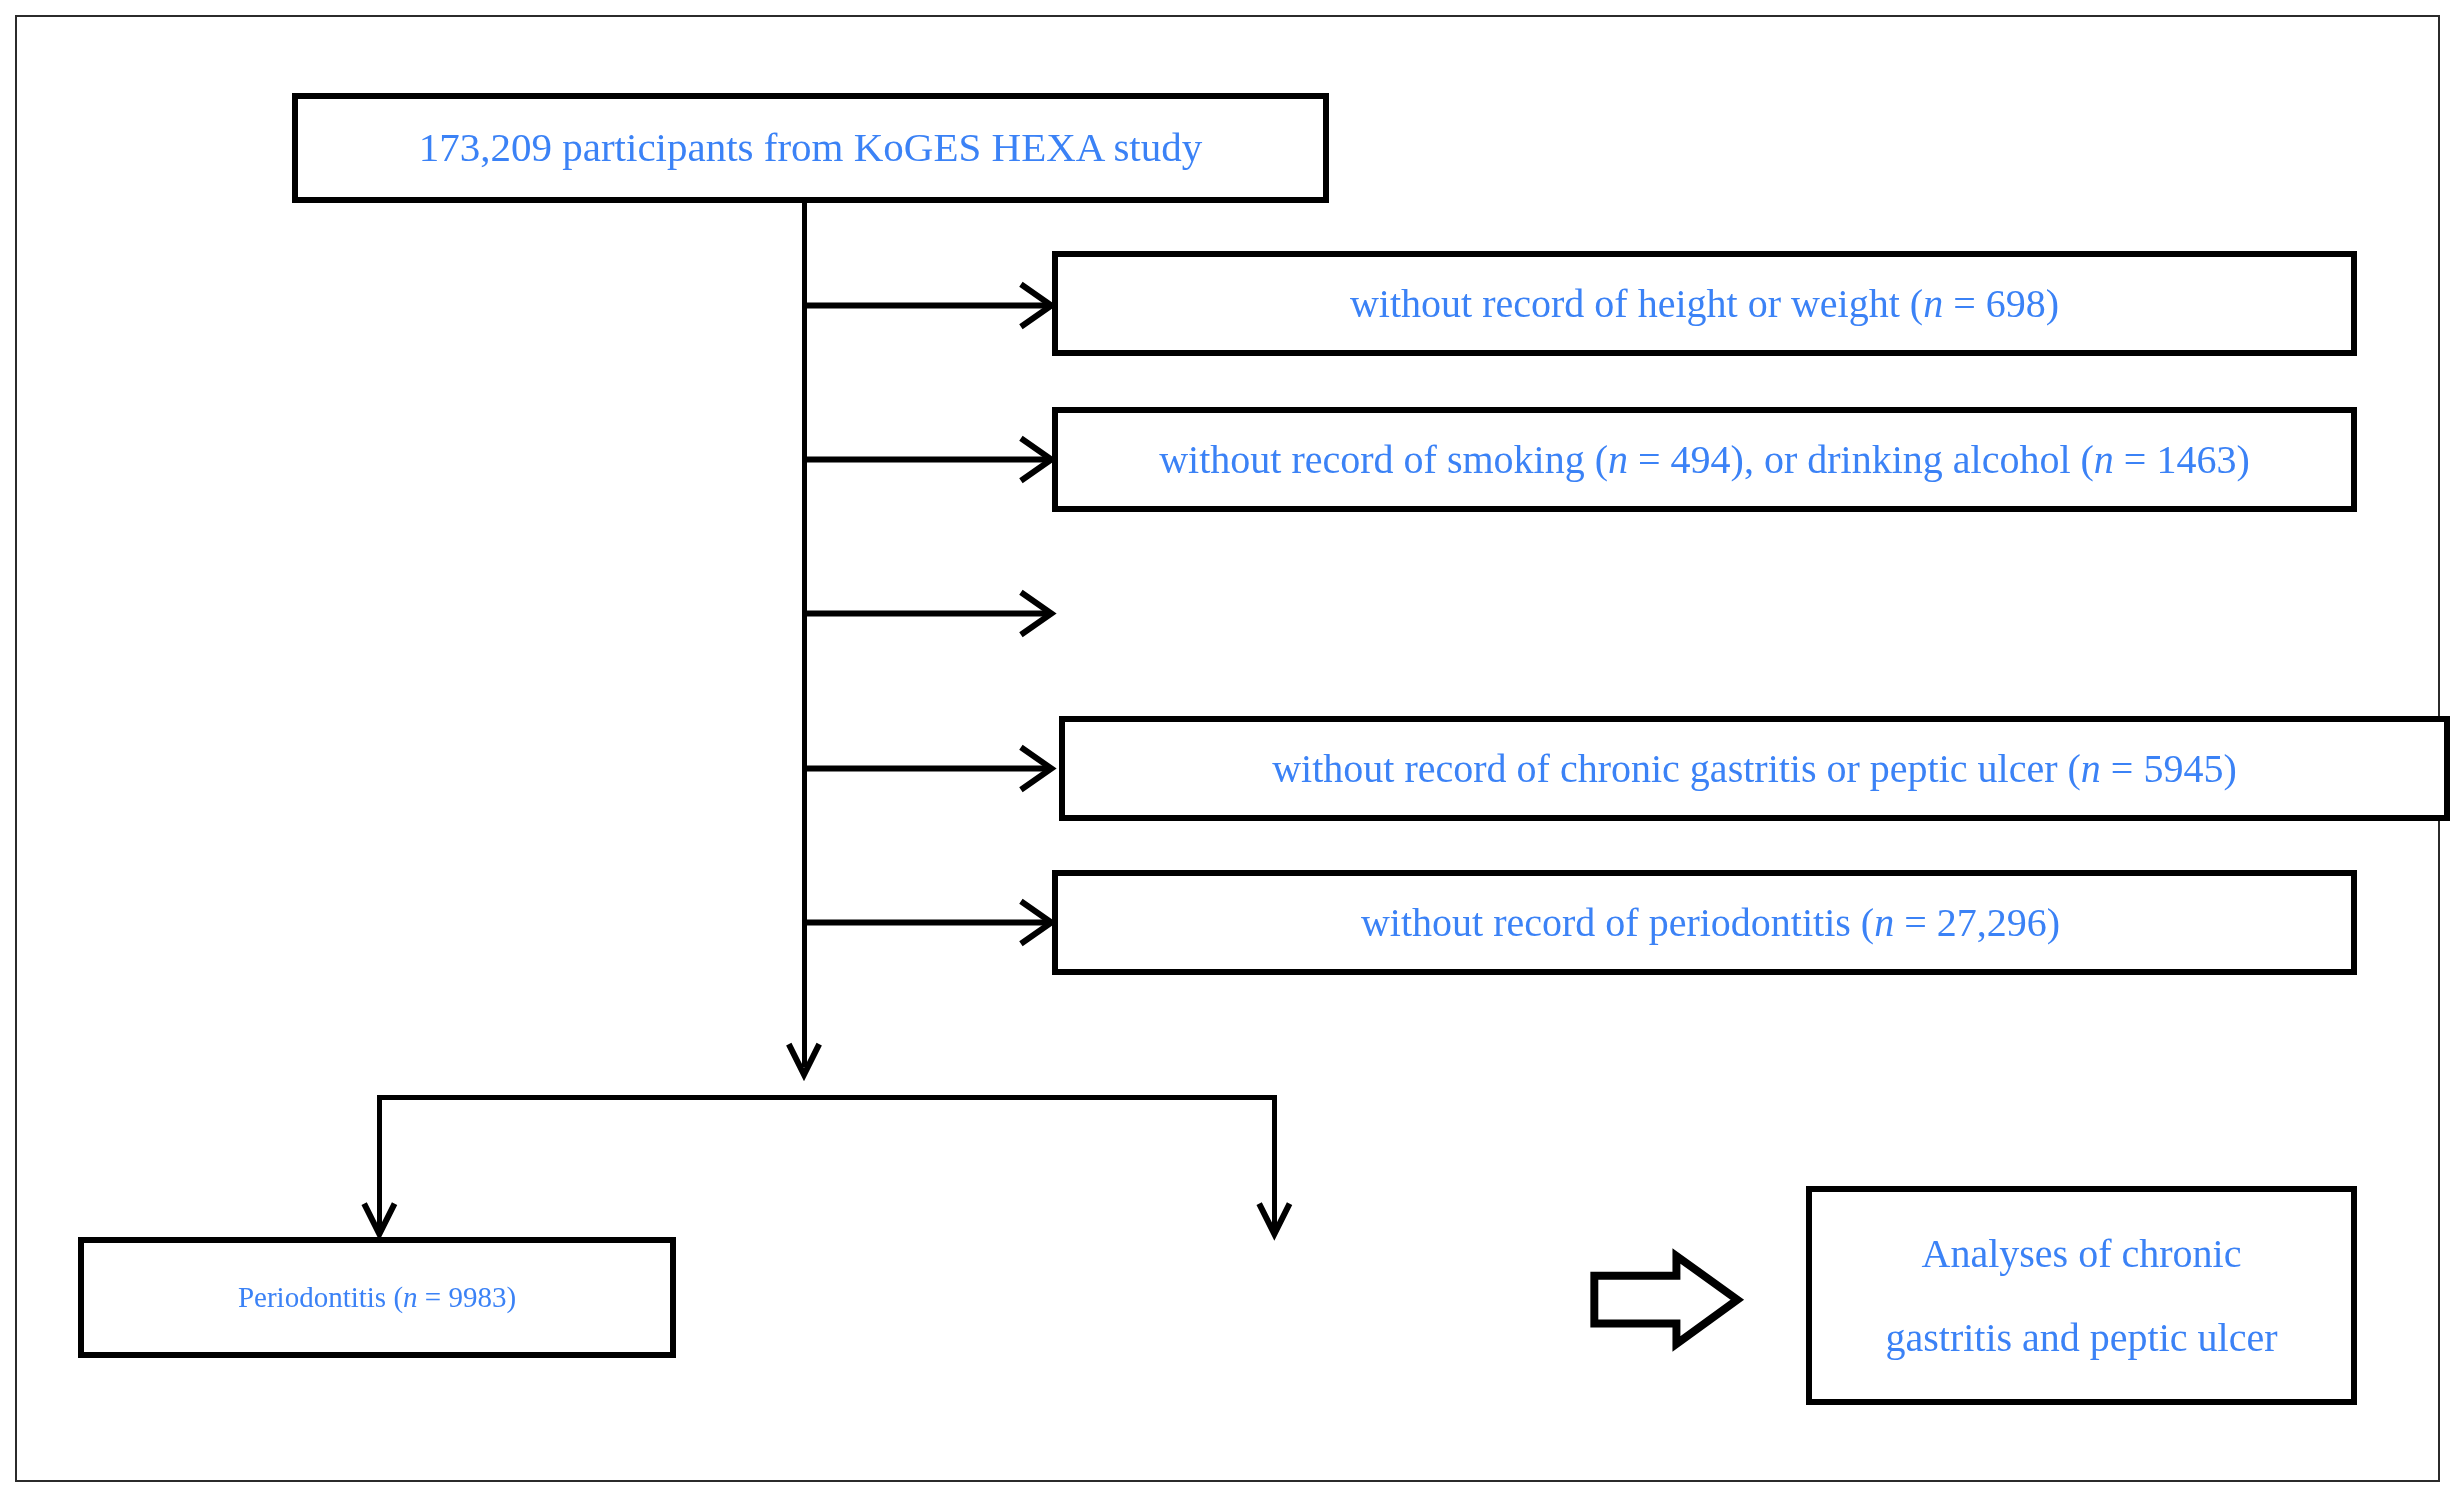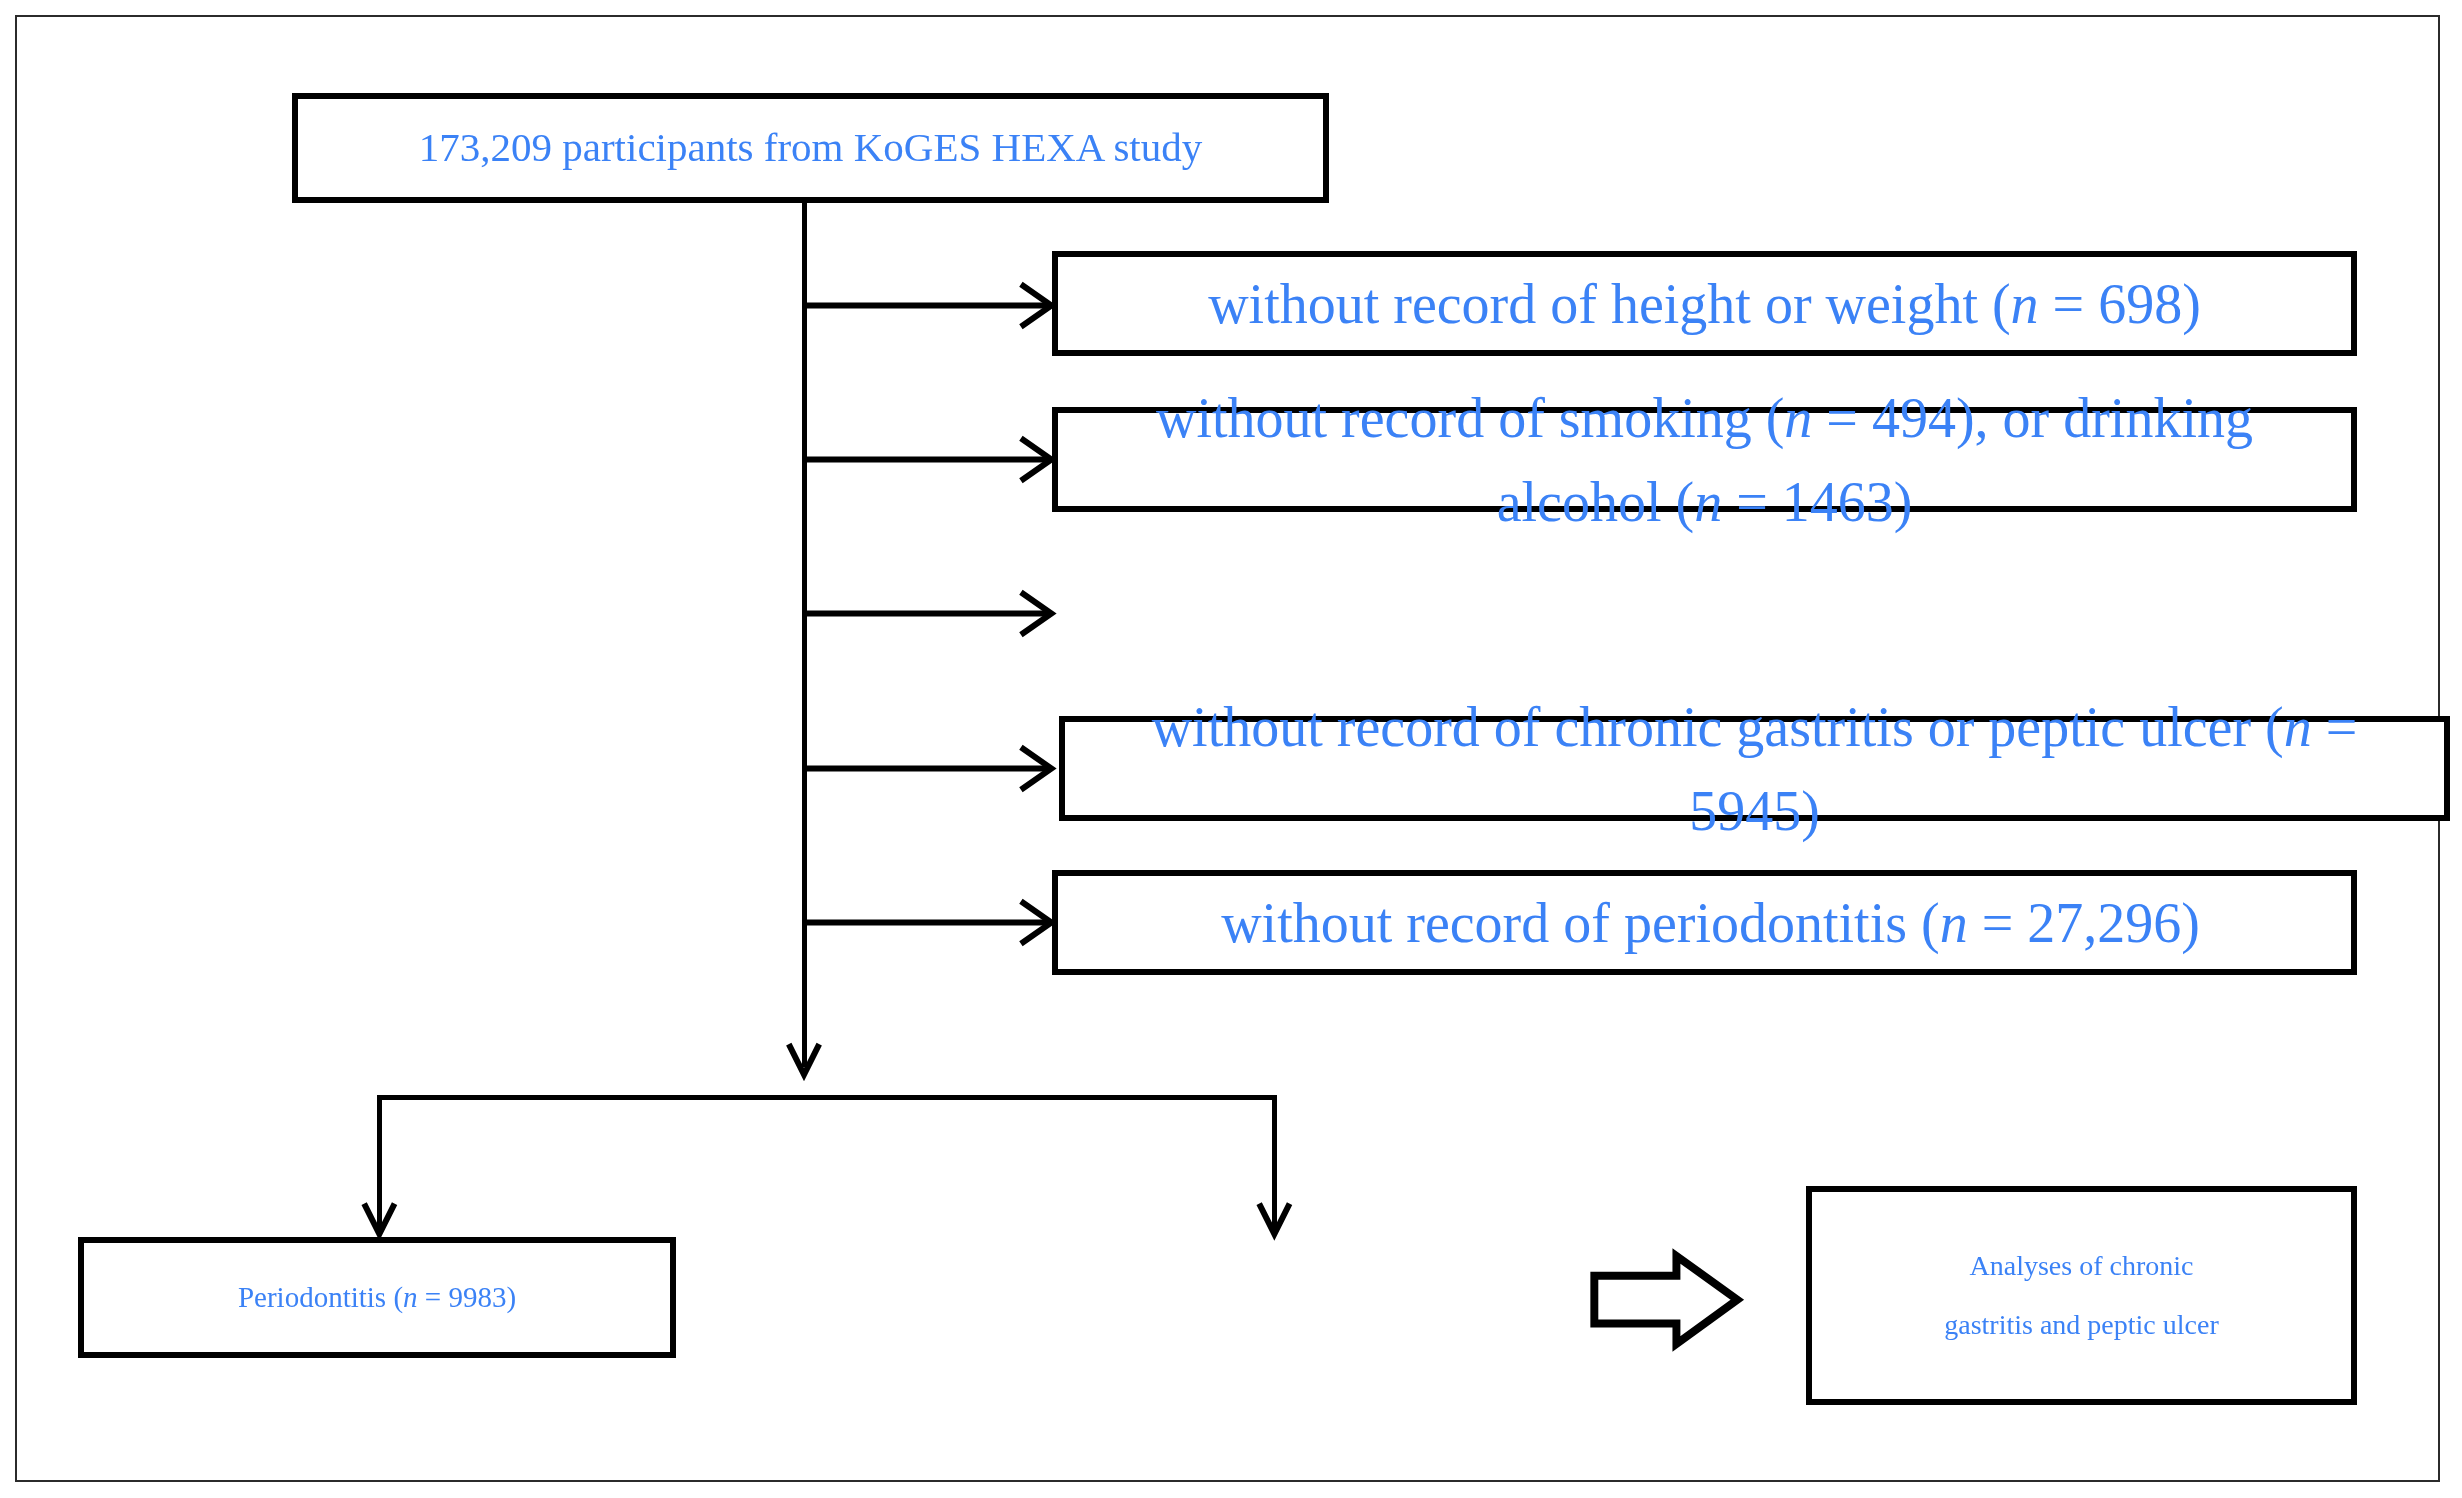"without record of height or" .t-excl { font-size: 56px -> 40px }
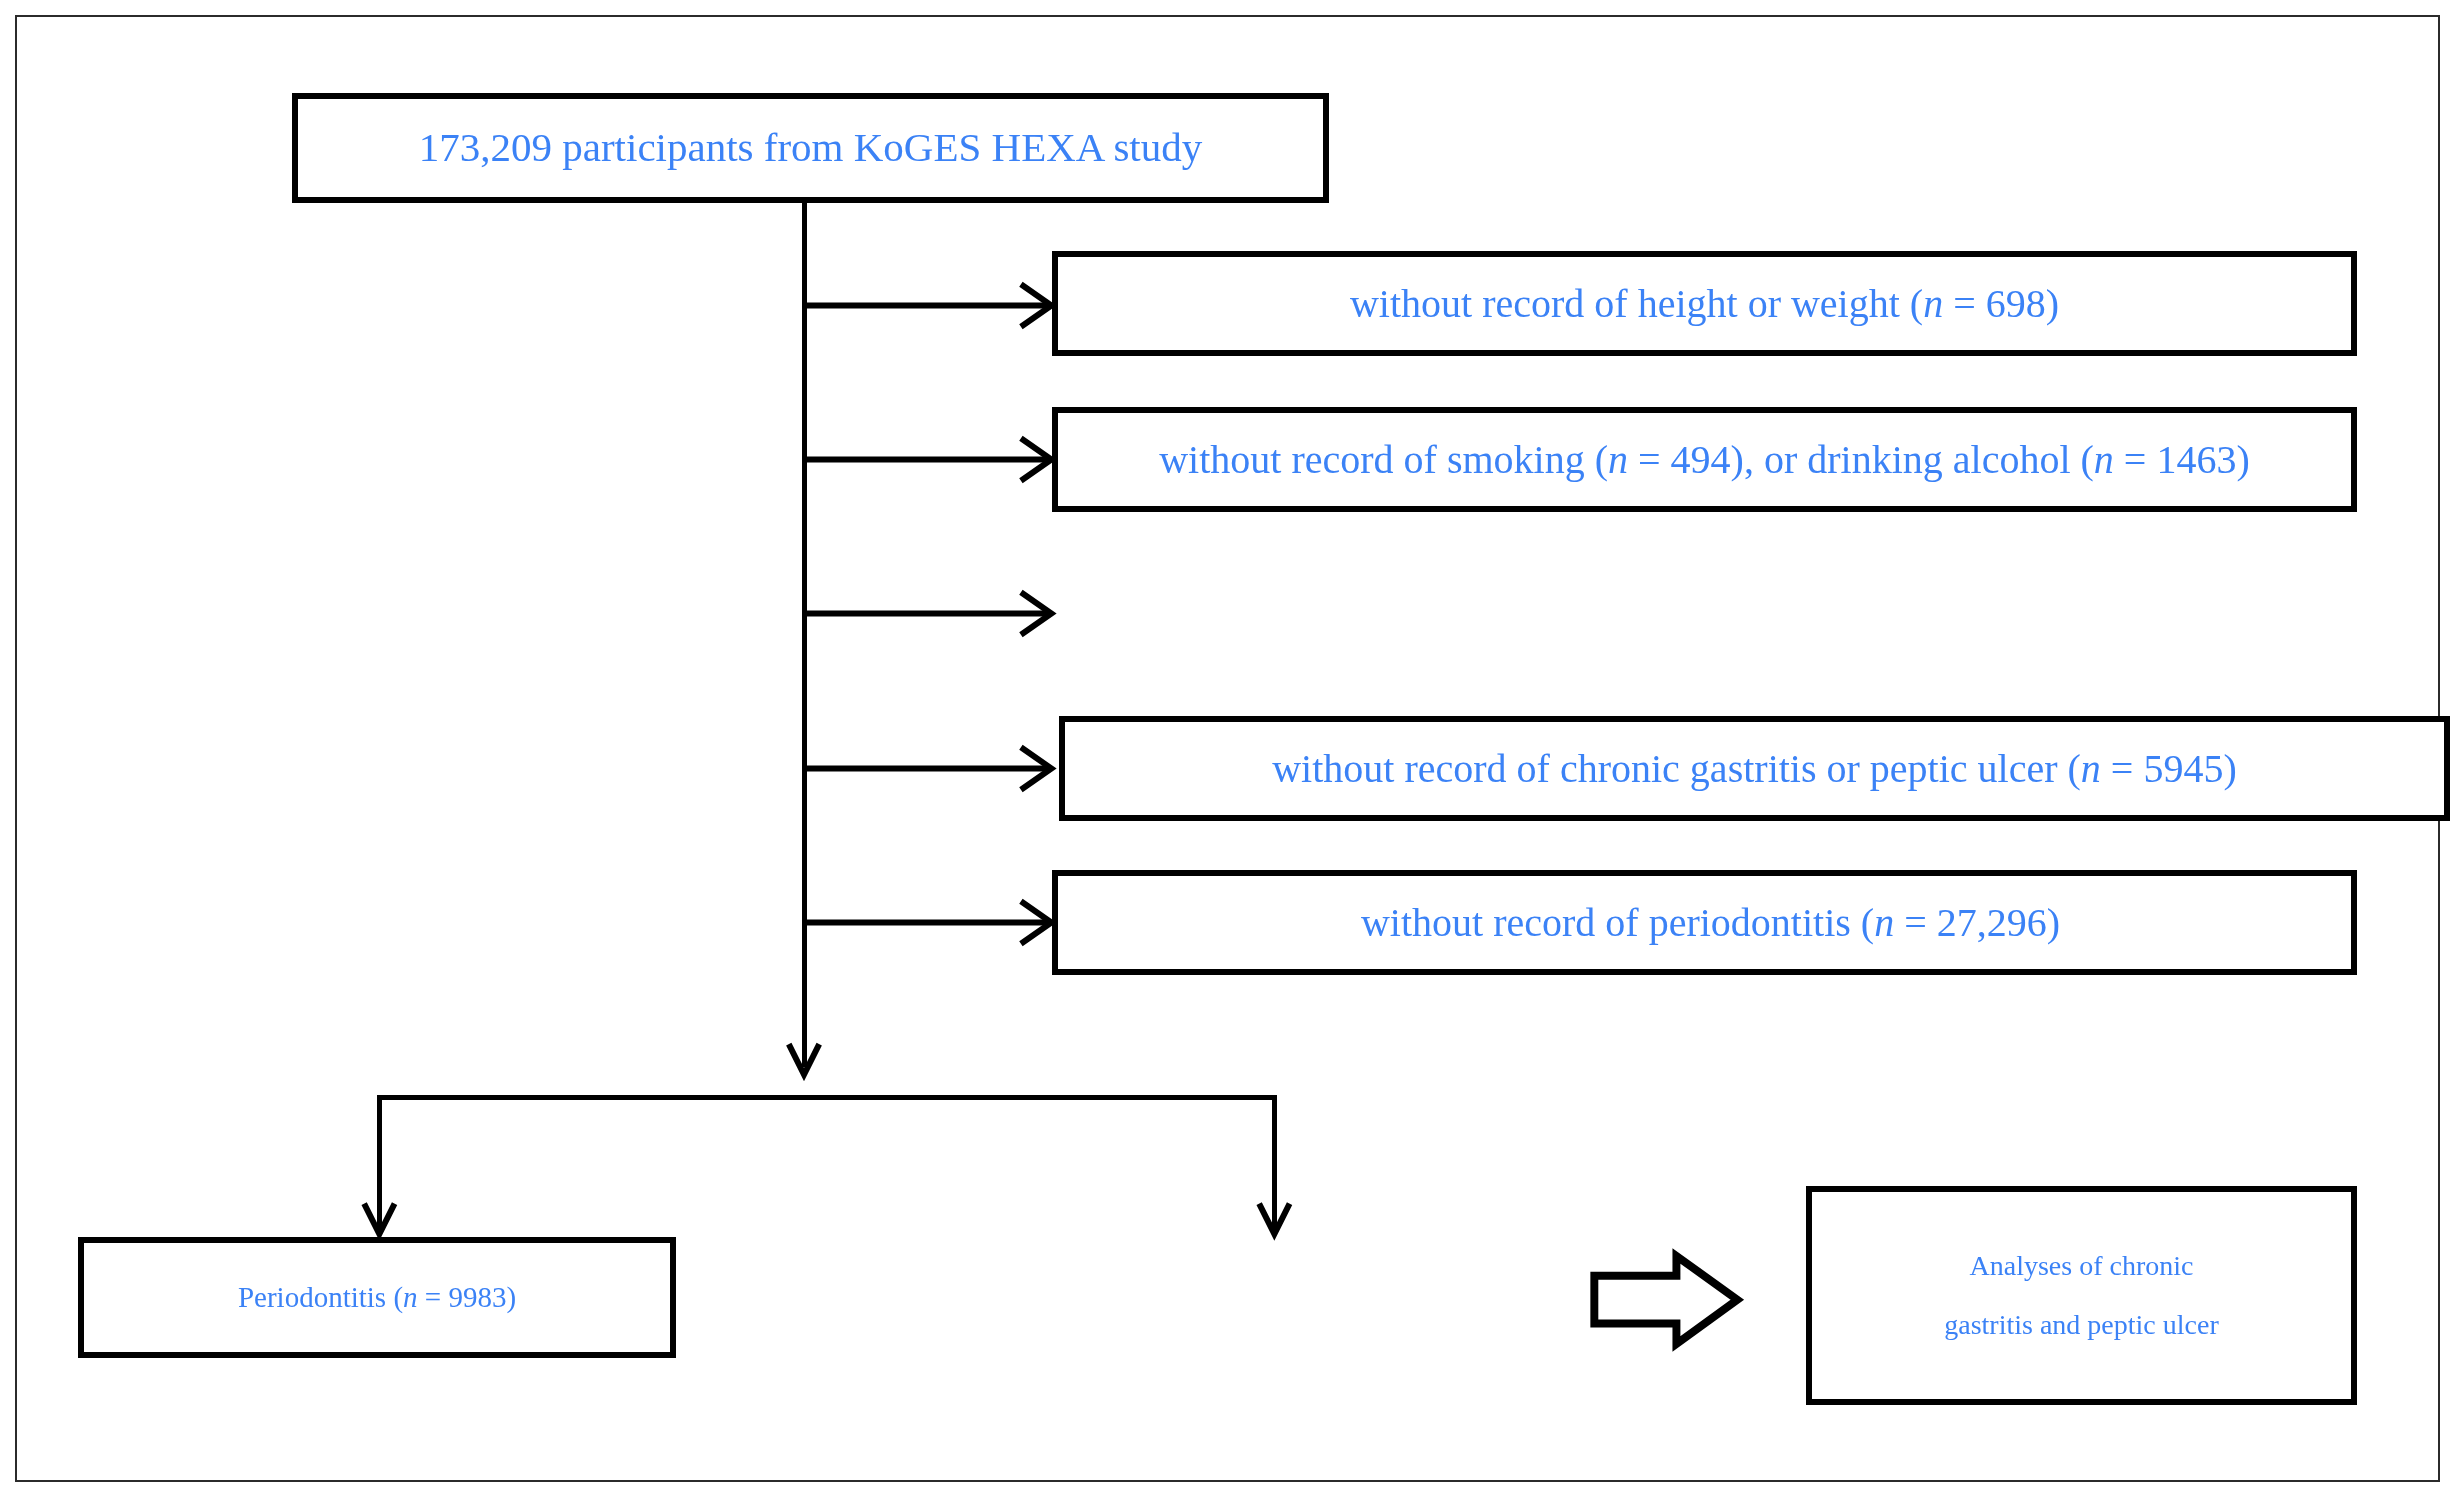"Analyses of chronic" .t-analysis { font-size: 28px -> 40px }
